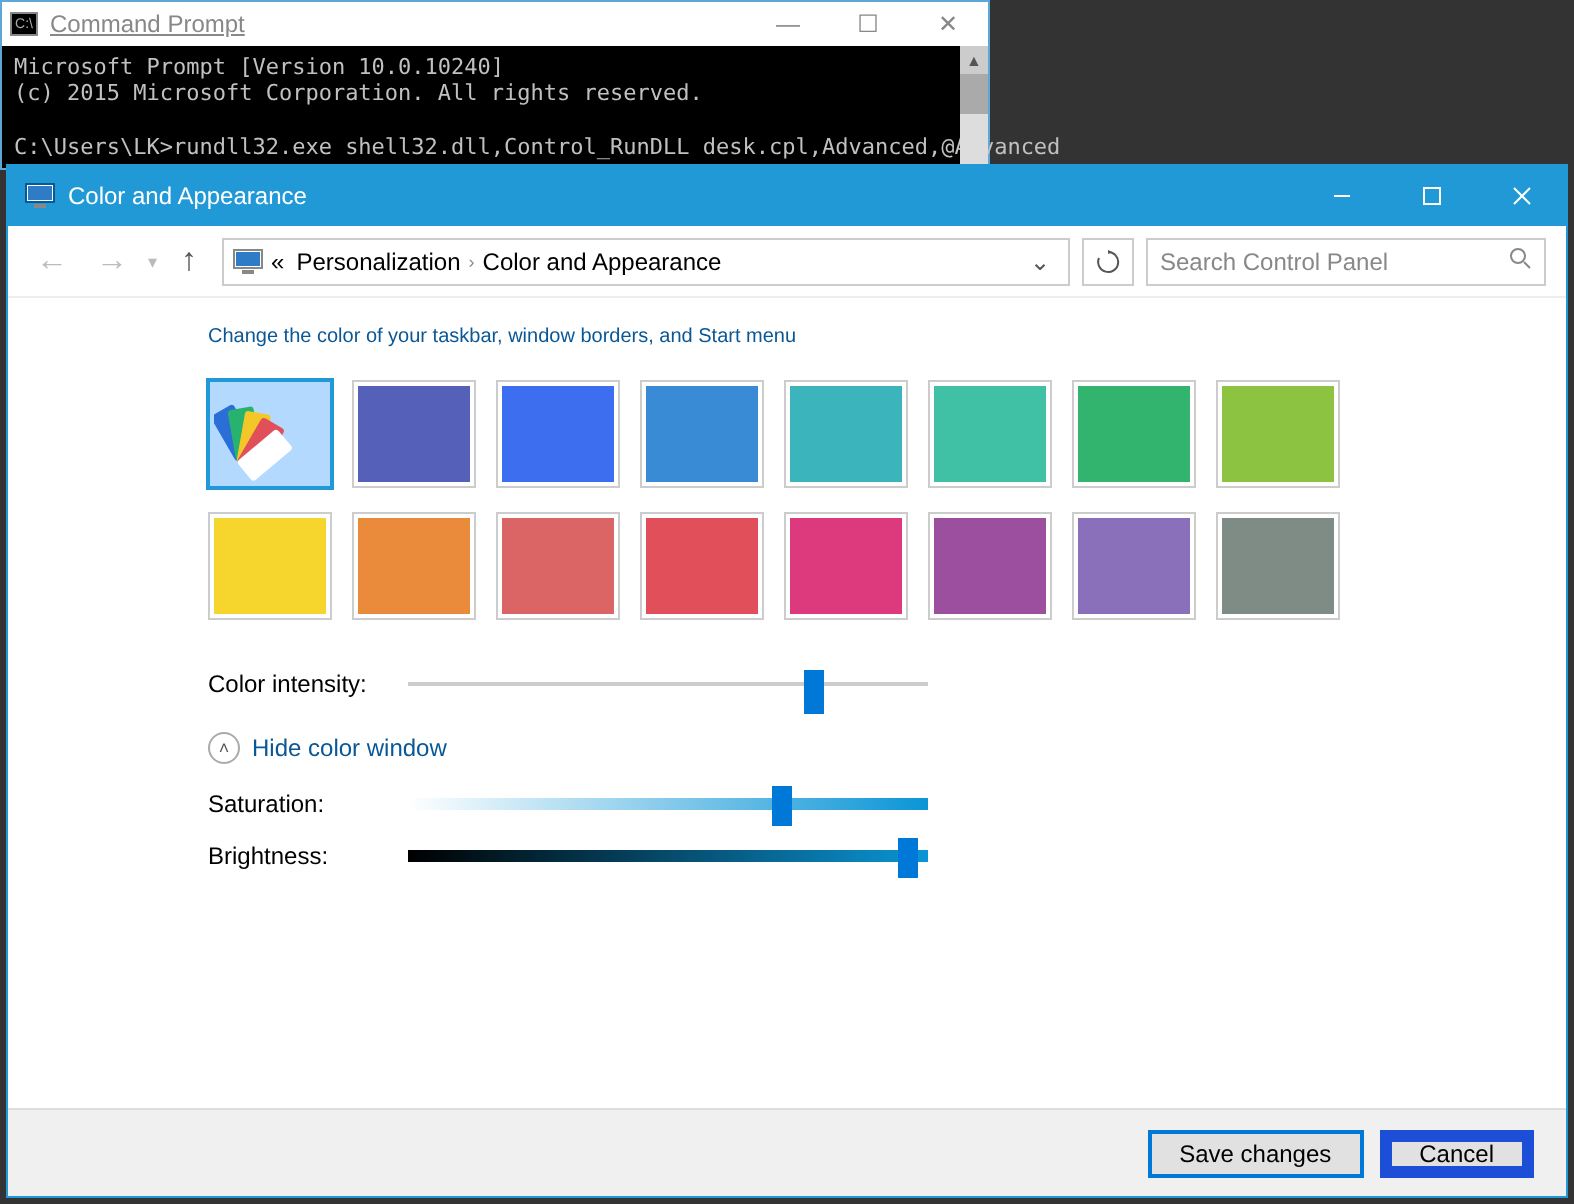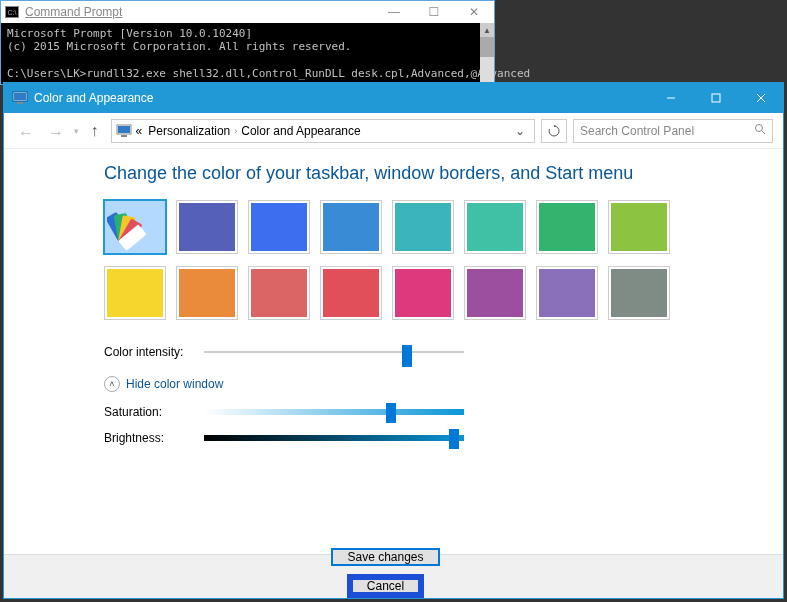"Change the color of your" .page-heading { font-size: 18px -> 10px }
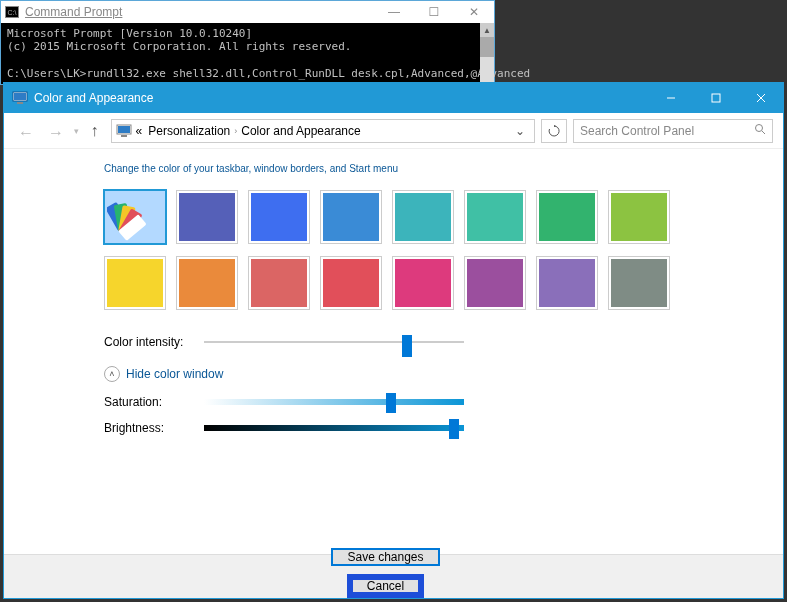"Save changes" .footer { flex-direction: column -> none }
